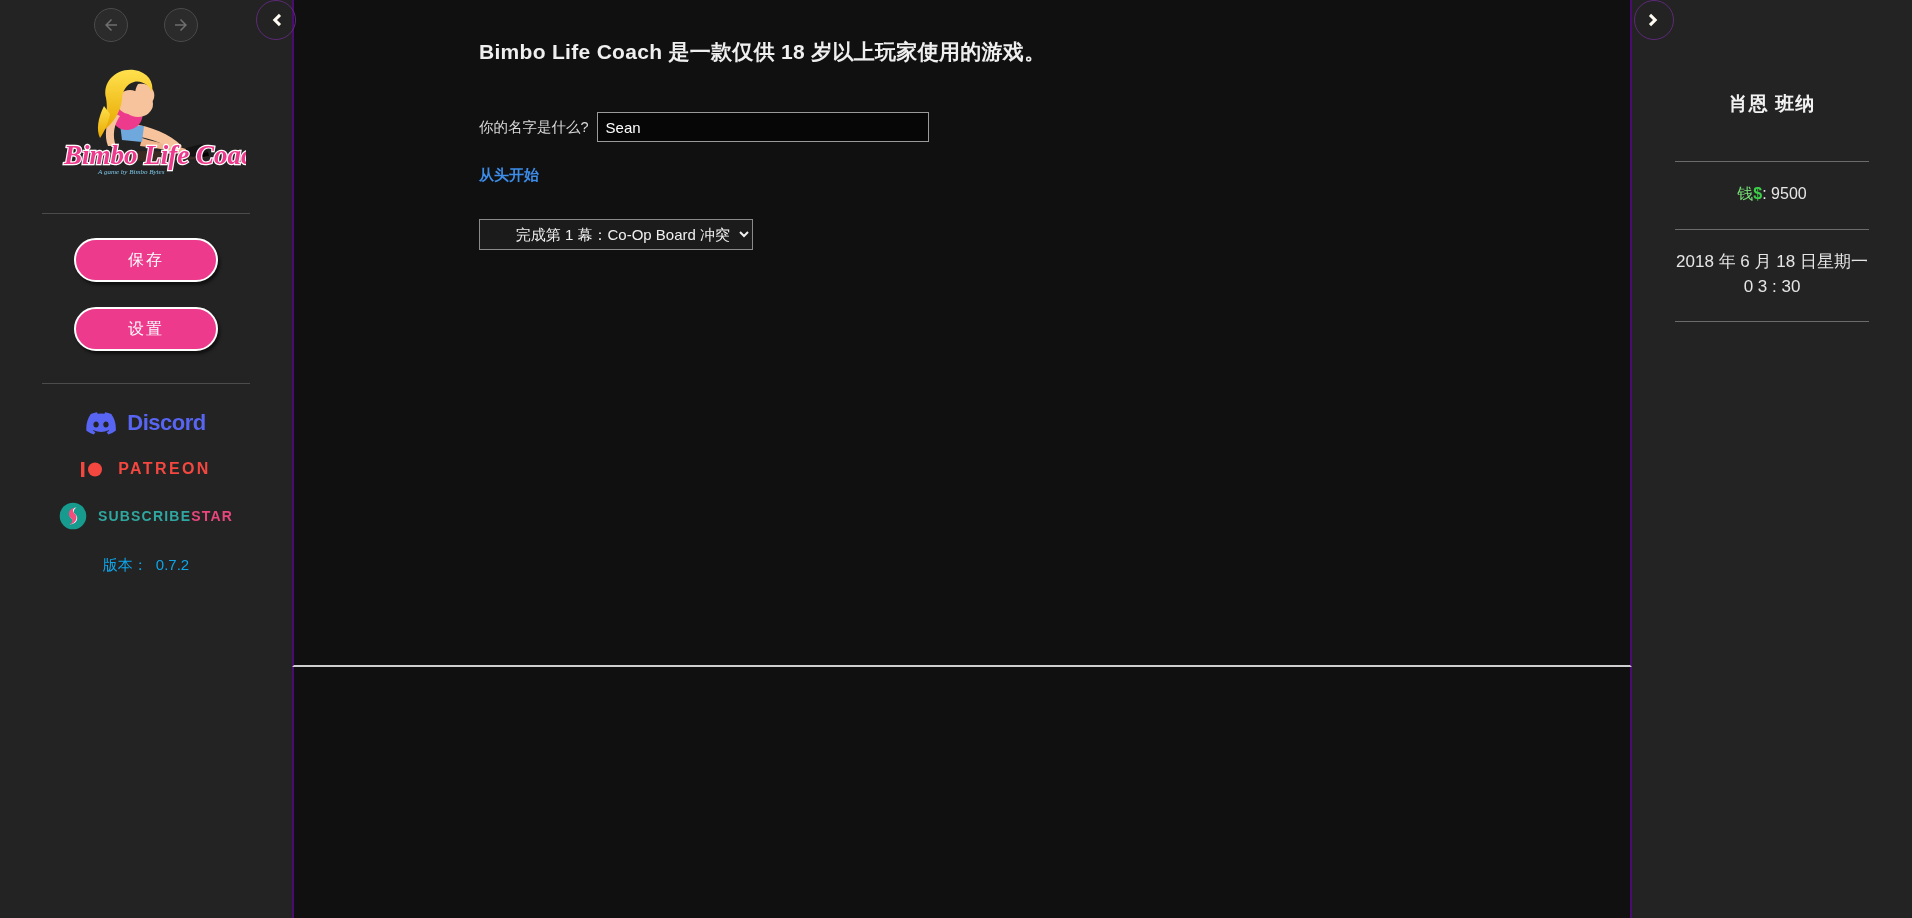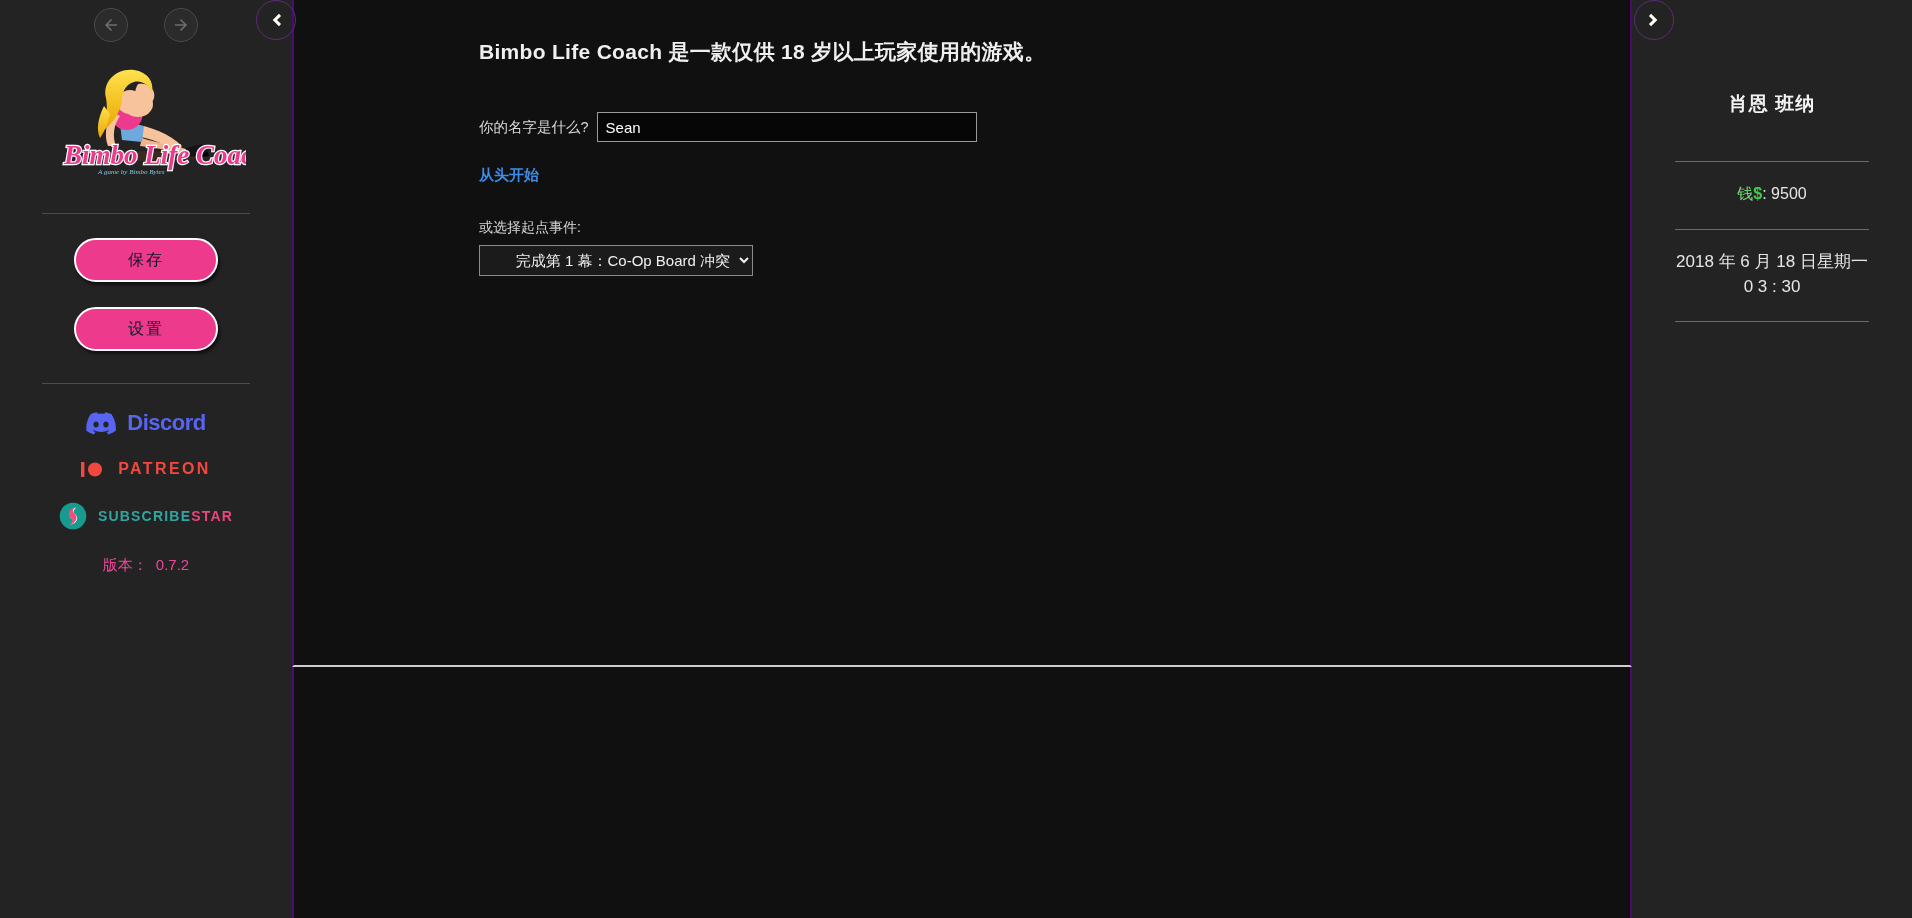"Sean" .txt-input.first { width: 380px -> 332px }
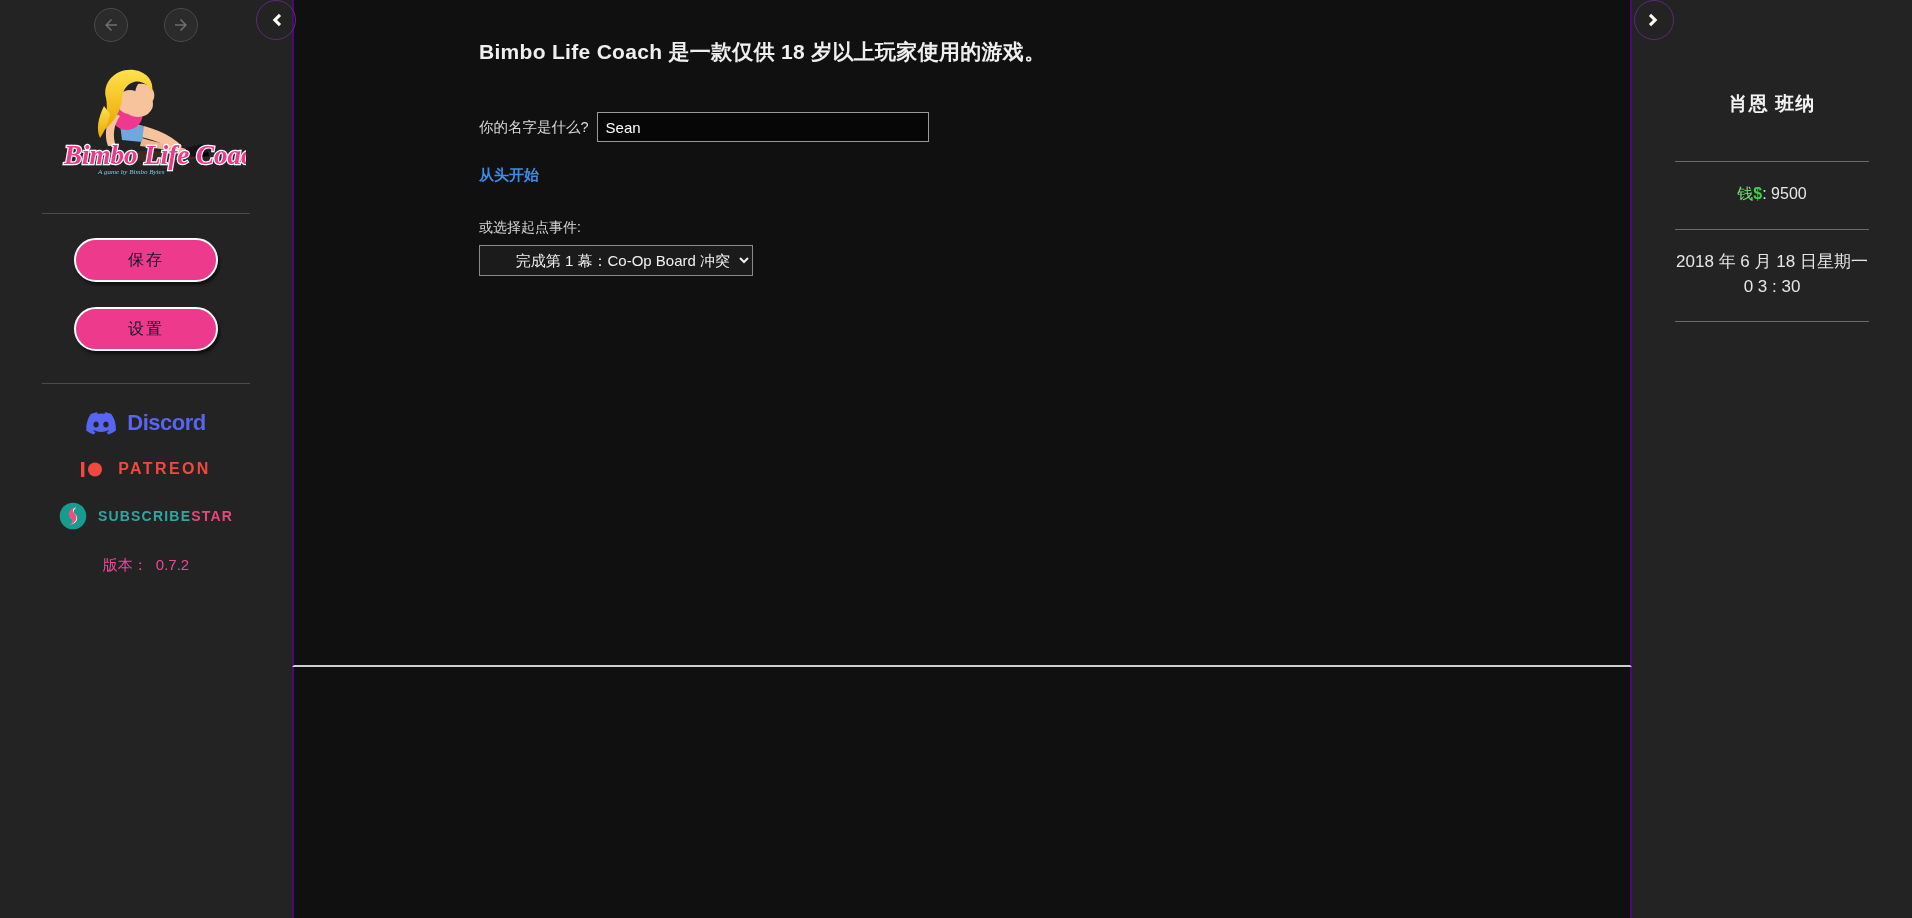"或选择起点事件:" div.select-label { html: <div>或选择起点事件:</div> -> none }
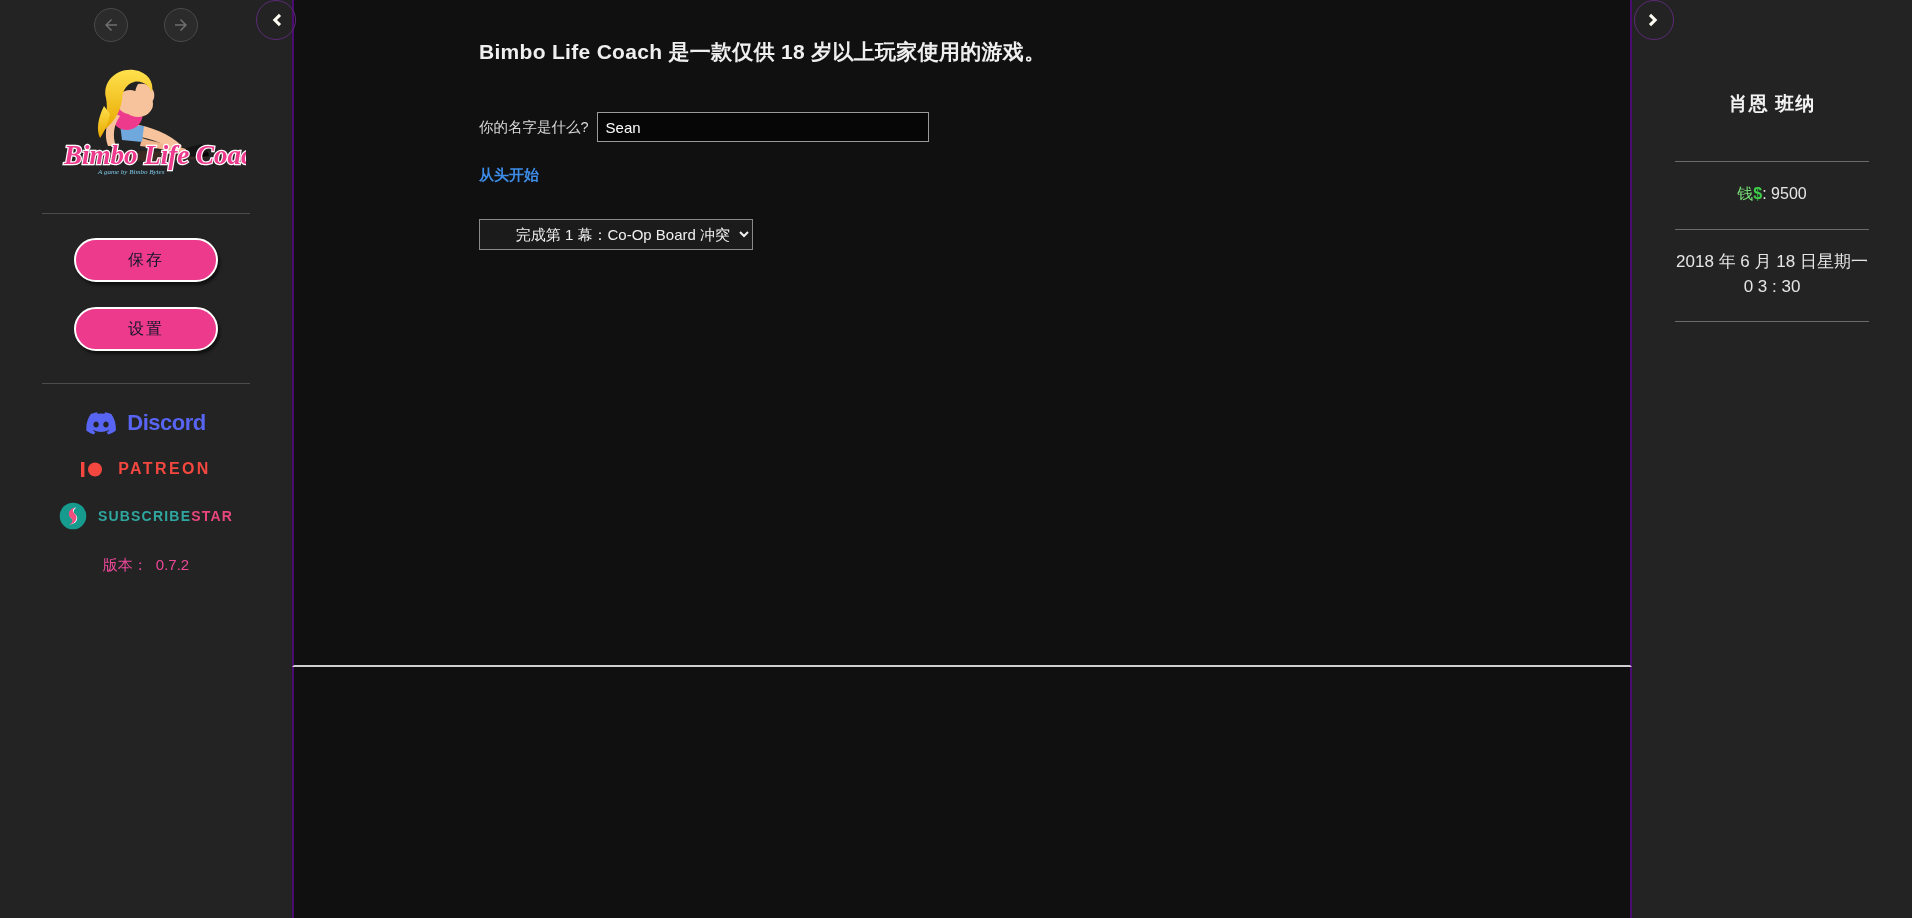"保存" .pill { color: #0f172a -> #ffffff }
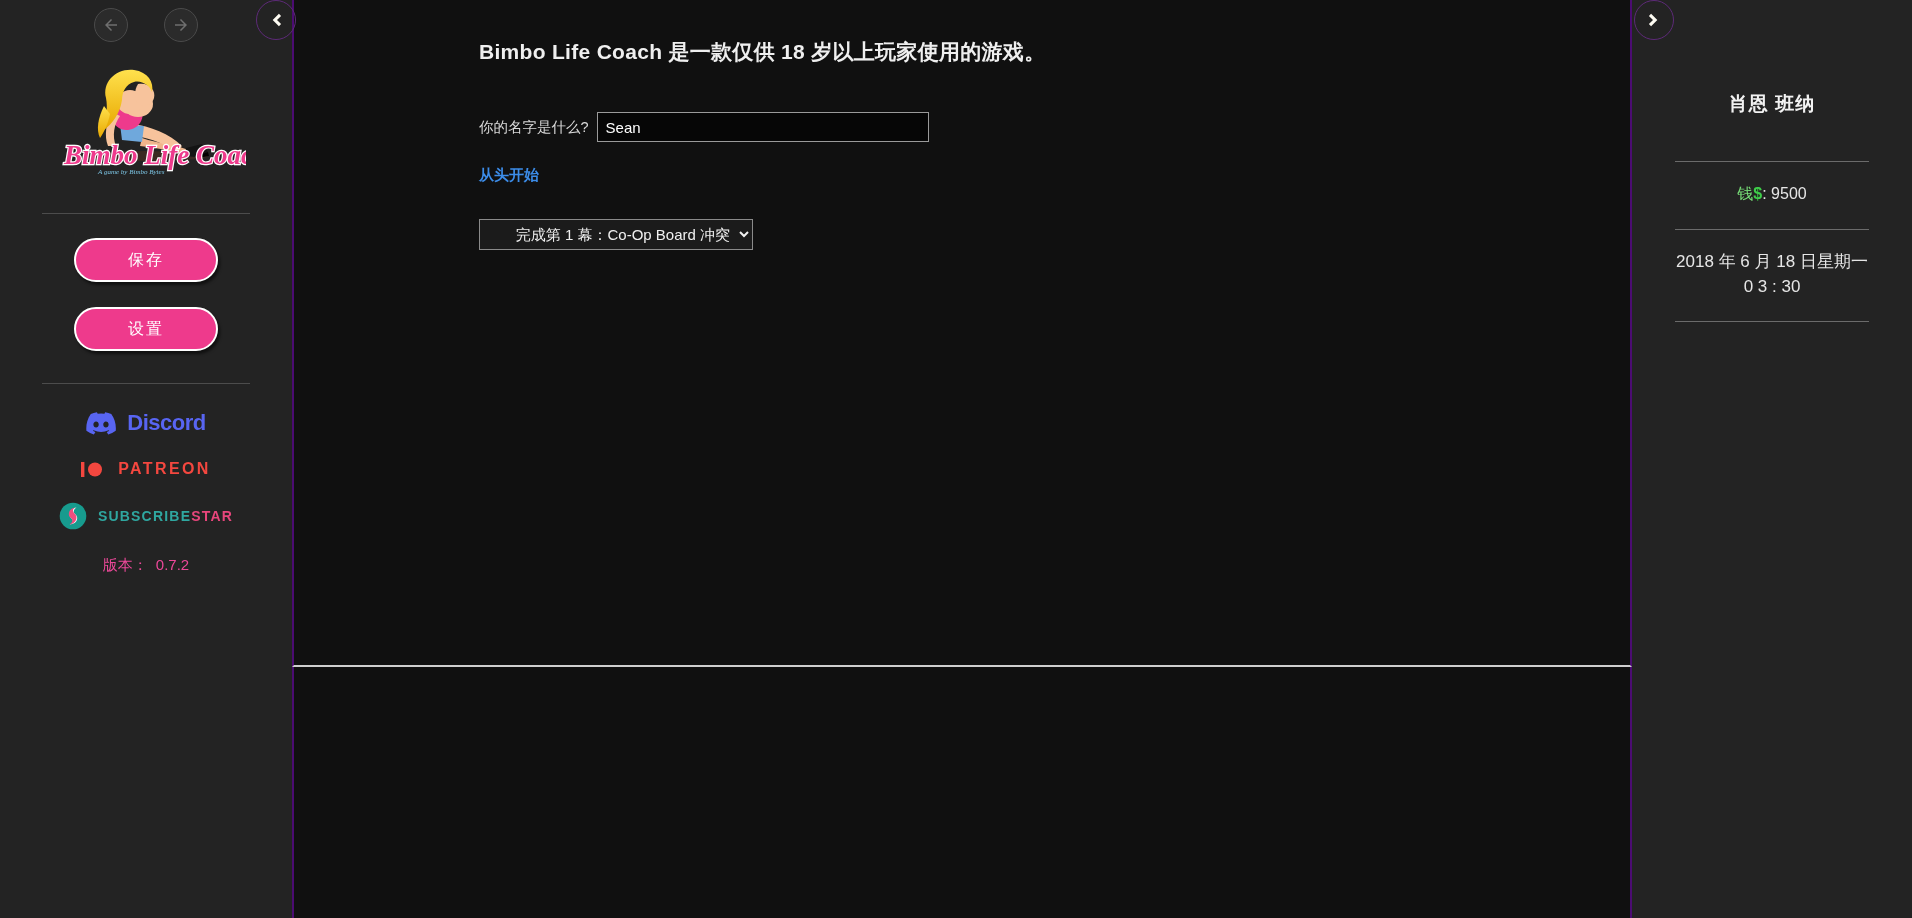"版本： 0.7.2" .version-row { color: #ec4899 -> #0ea5e9 }
